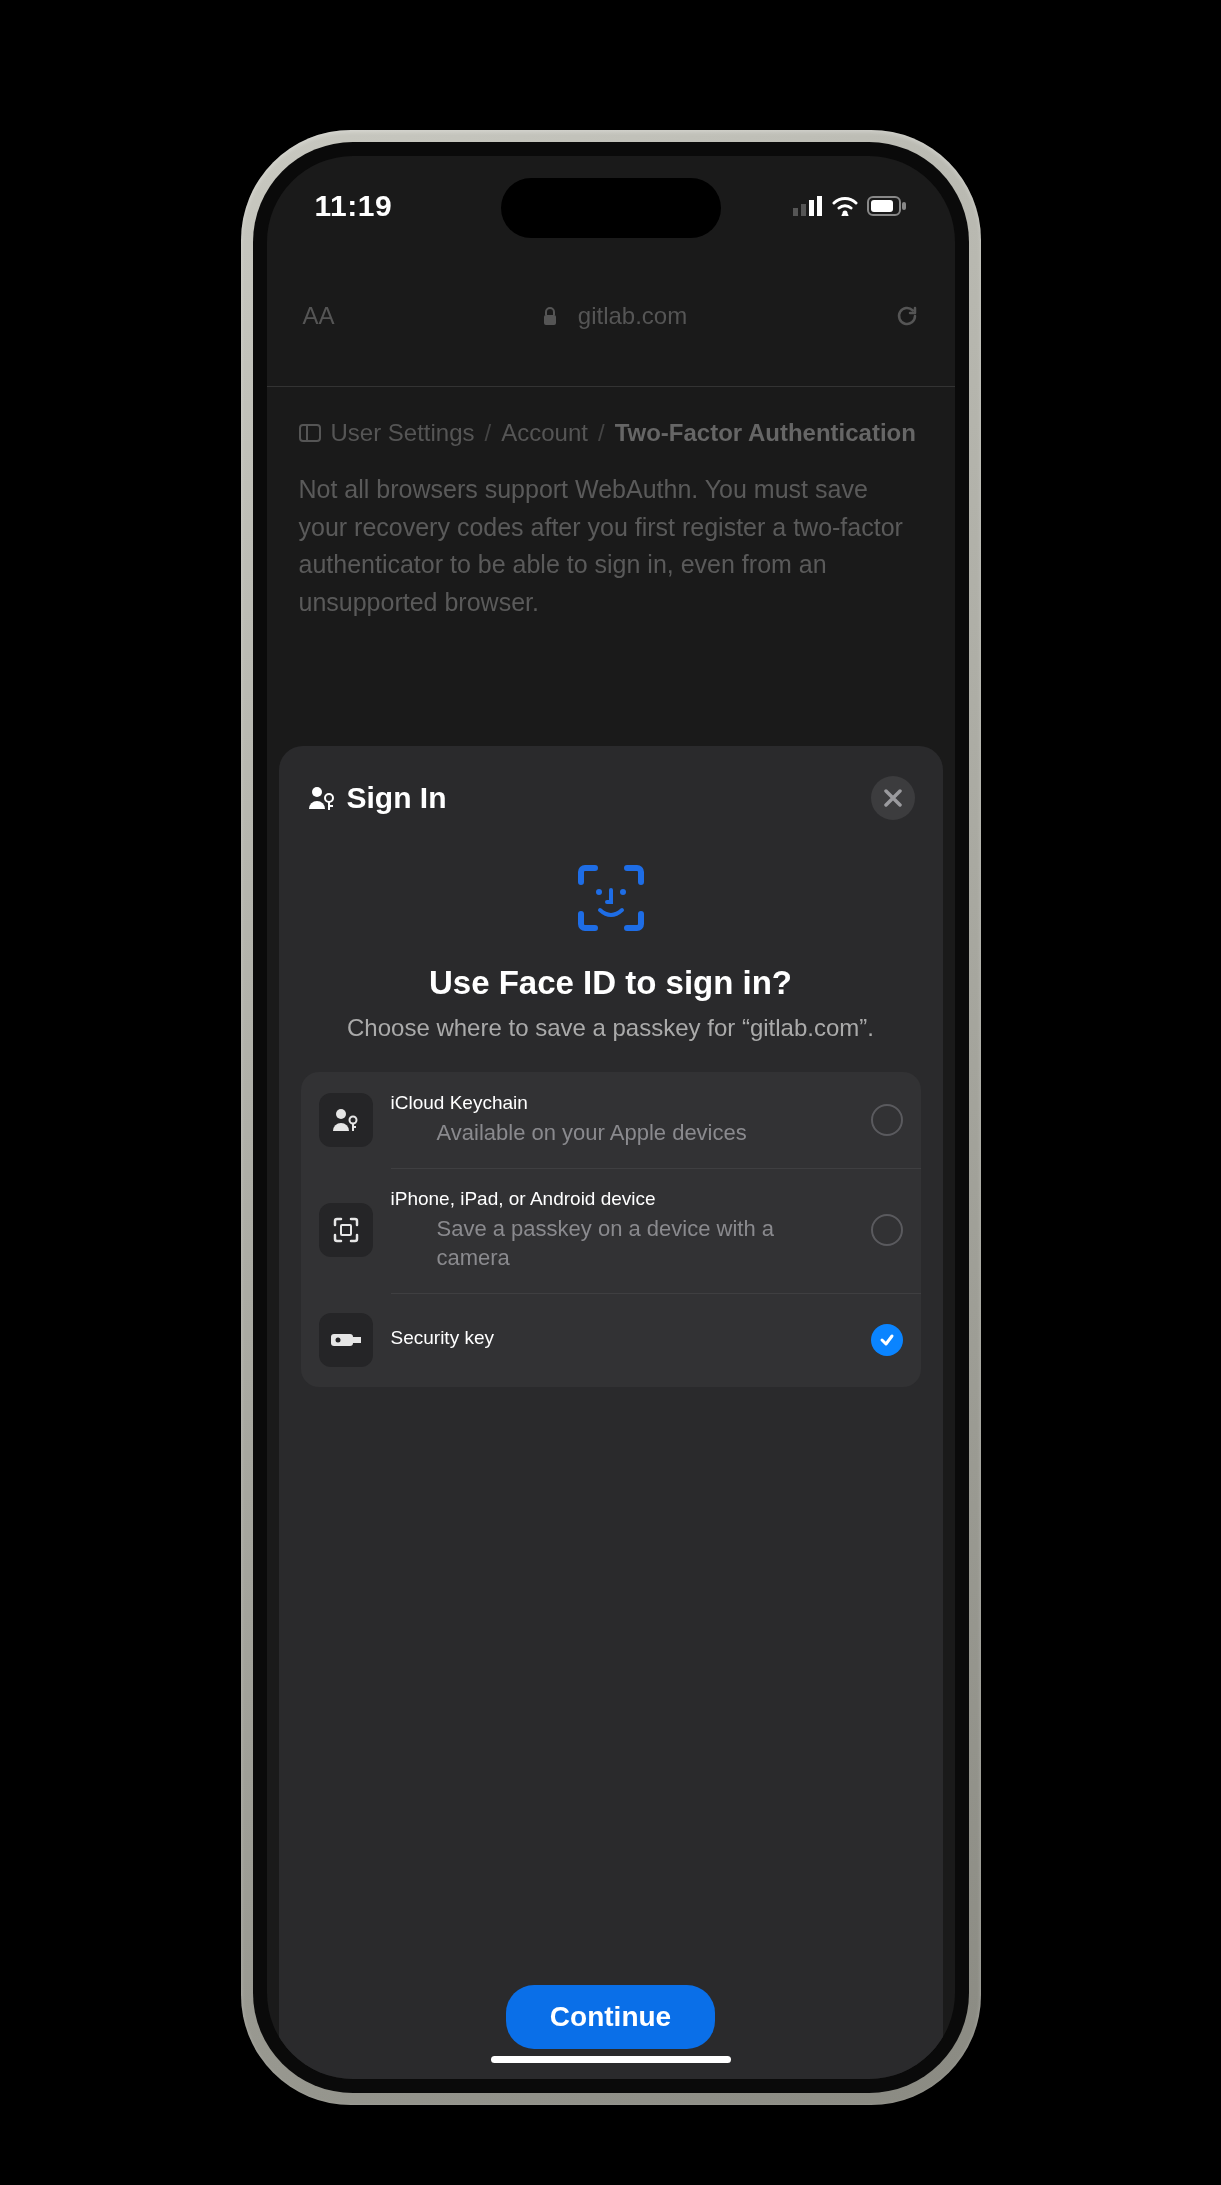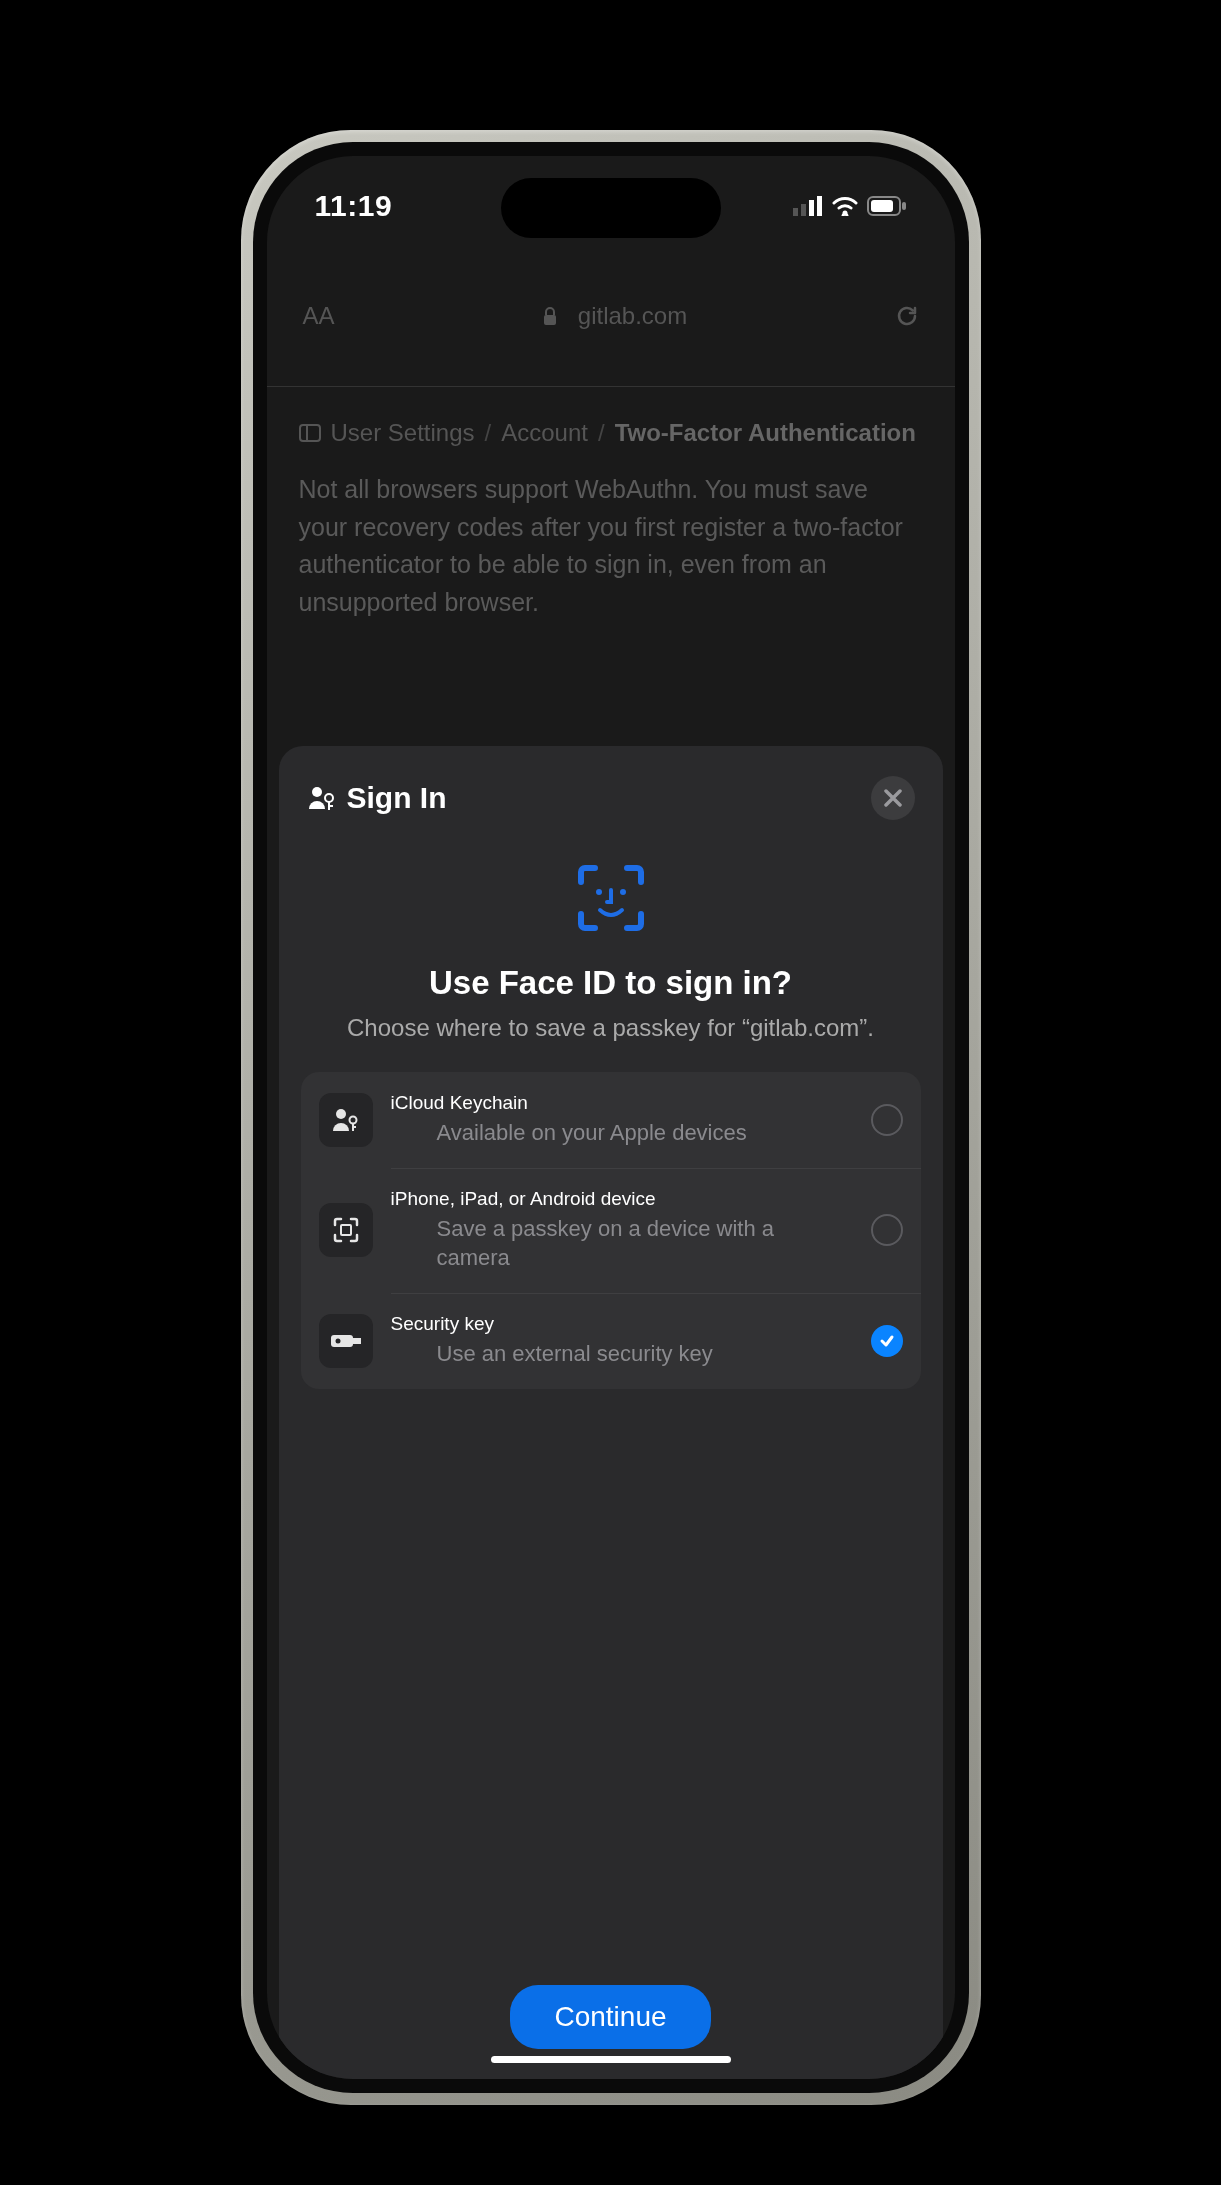"Use an external security key" div.option-sub { html: <div>Use an external security key</div> -> none }
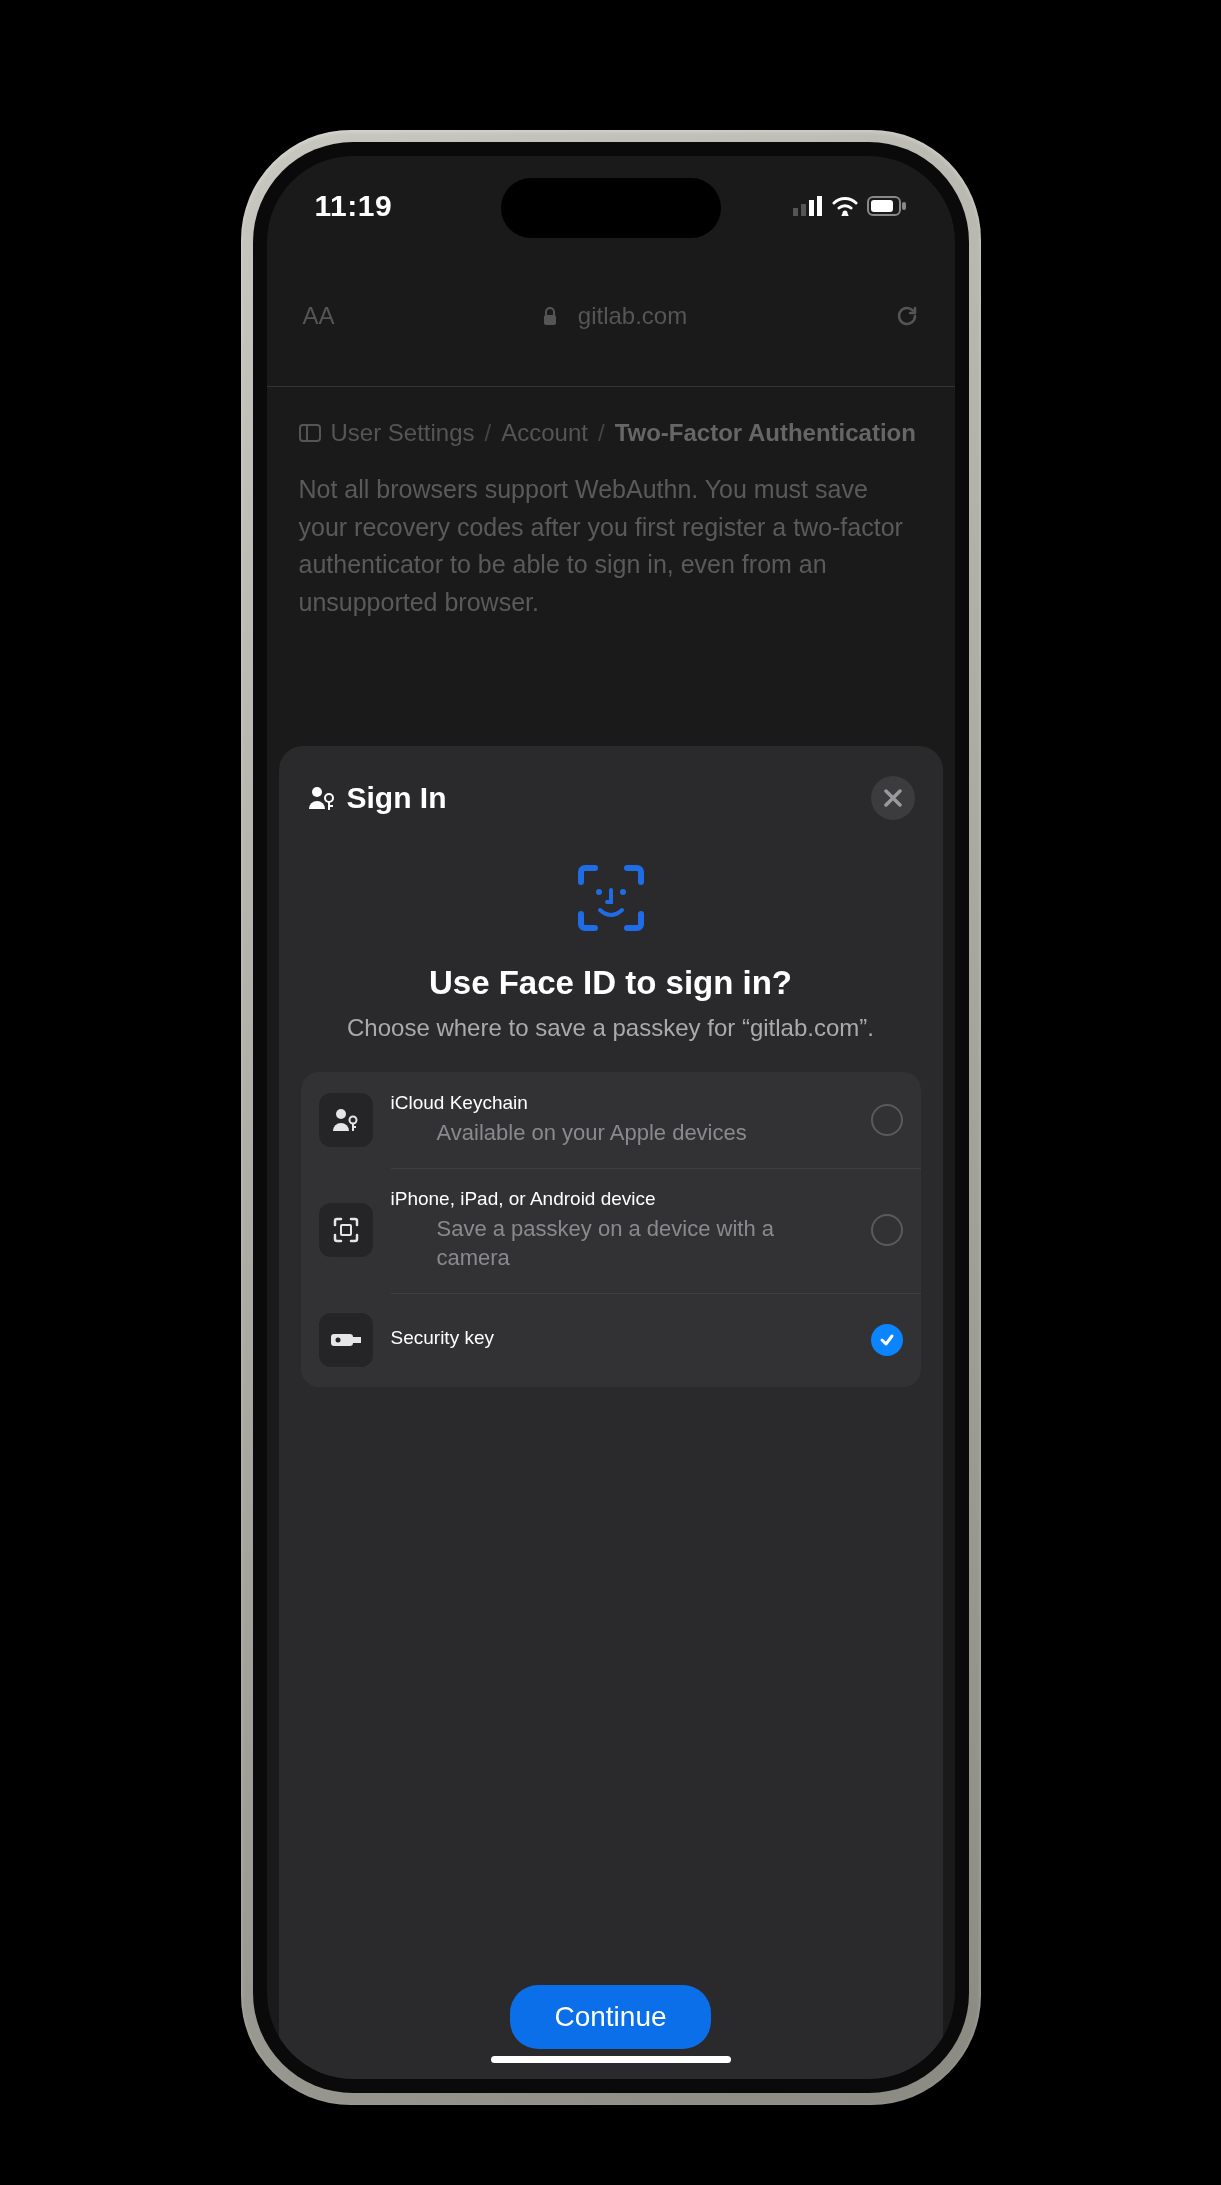"Continue" .continue-btn { font-weight: 400 -> 700 }
